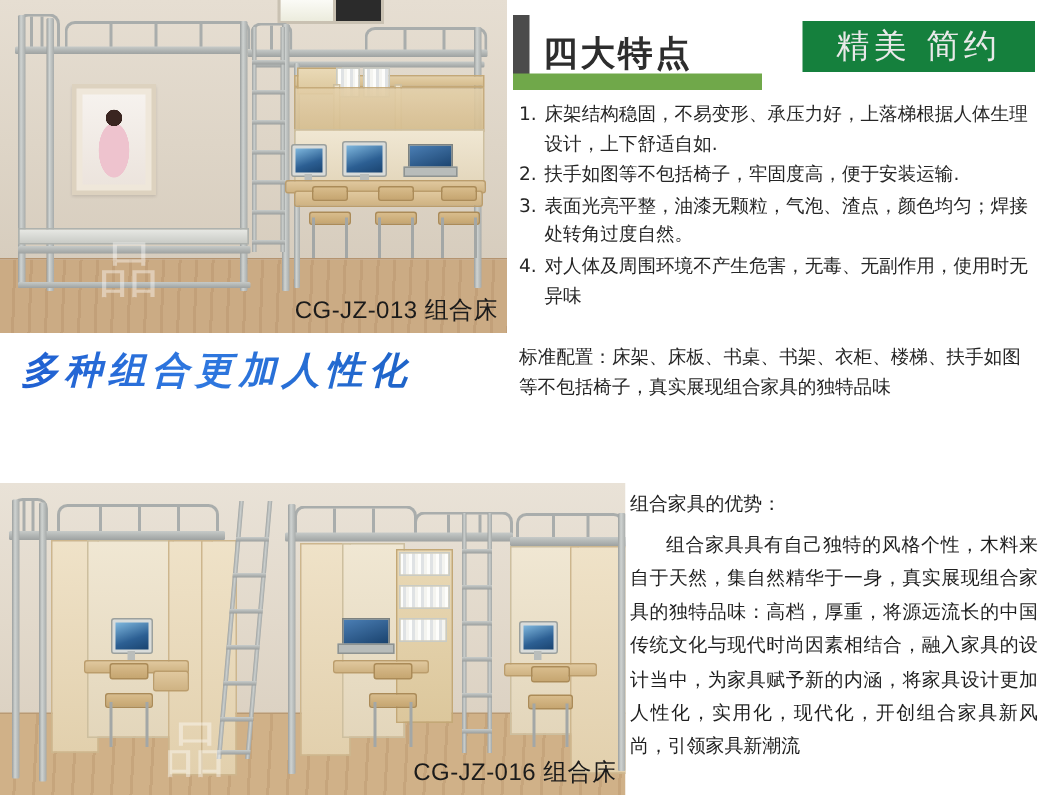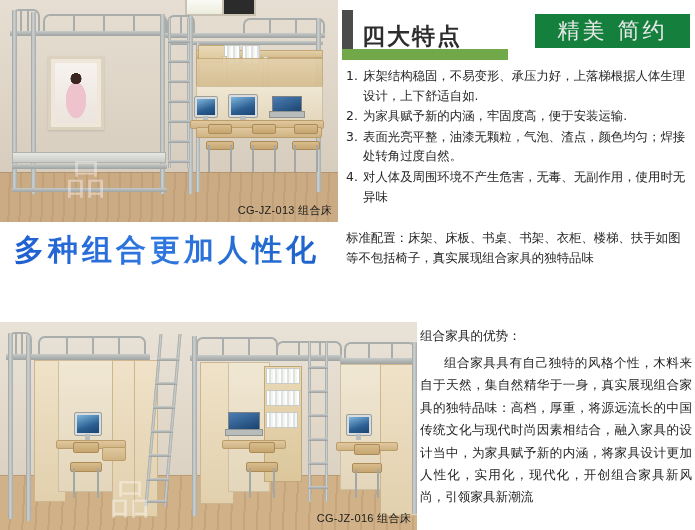"为家具赋予新的内涵，牢固度高，便于安装运输." div.ftxt { text: 为家具赋予新的内涵 -> 扶手如图等不包括椅子 }
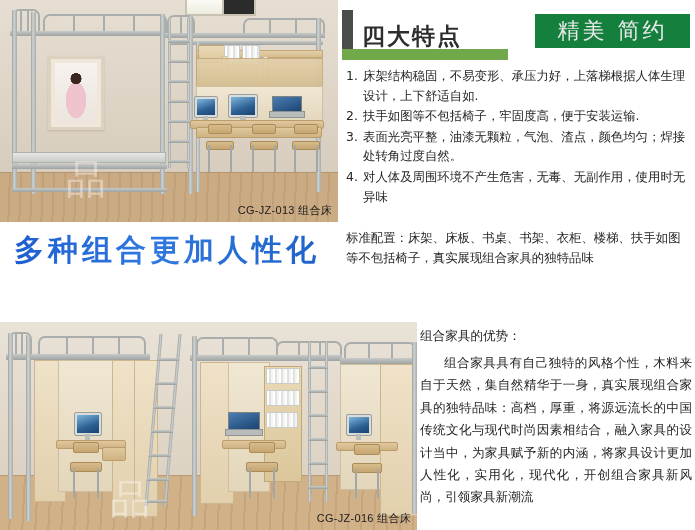"CG-JZ-013 组合床" .caption { font-size: 11px -> 16px }
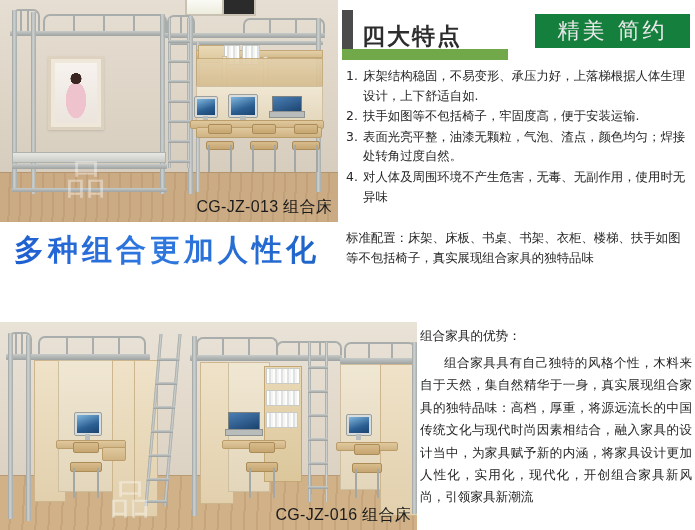"多种组合更加人性化" .slogan { font-size: 30px -> 25px; font-style: none -> italic }
